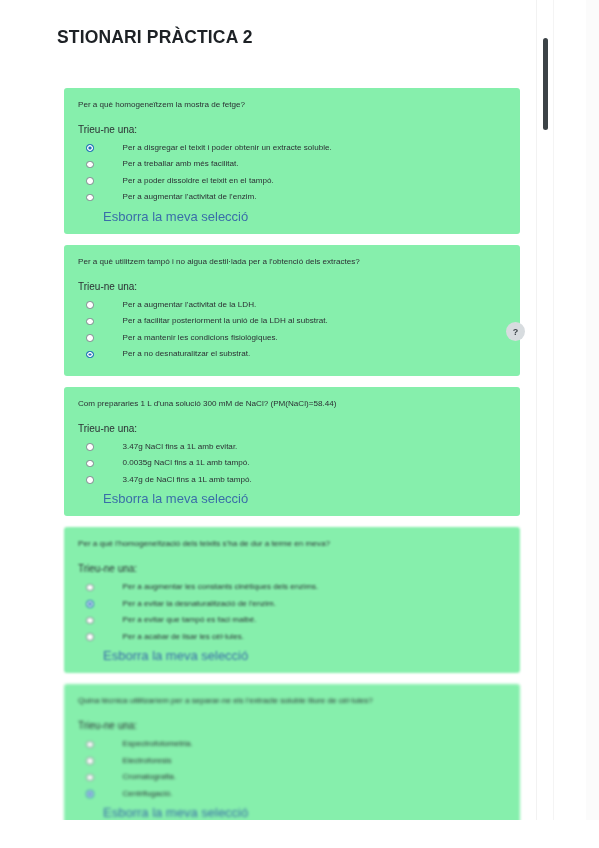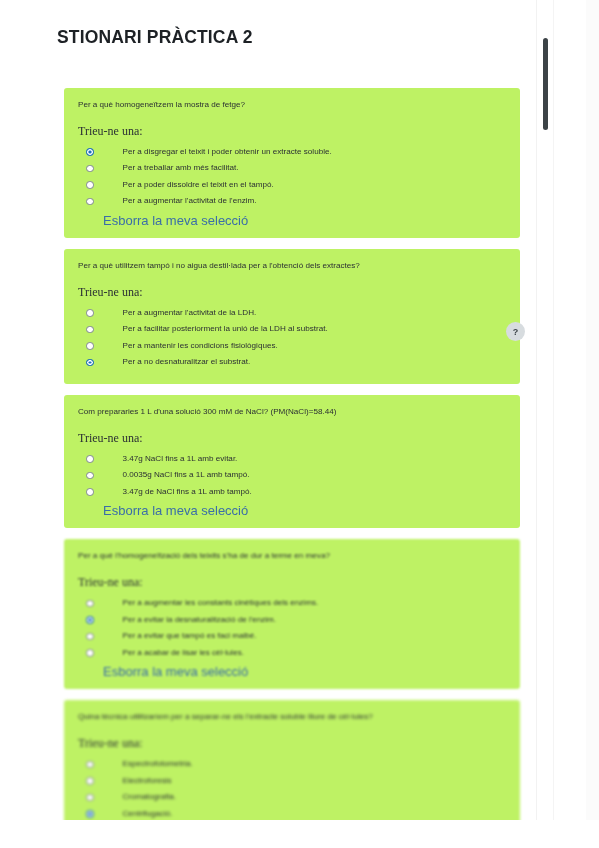"Per a què homogeneïtzem la" .qcard { background: #bef264 -> #86efac }
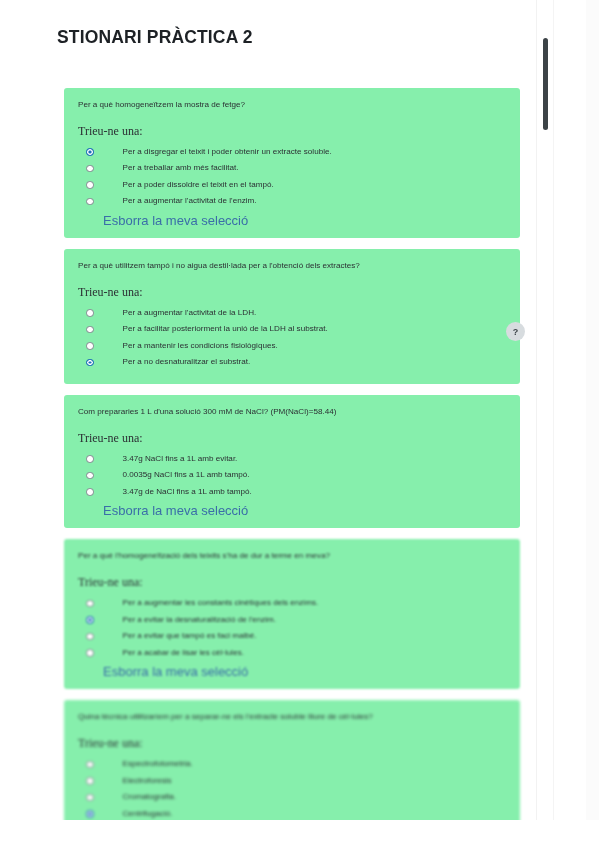"Trieu-ne una:" .choose-label { font-family: Liberation Serif, serif -> none; font-size: 12px -> 10px }
